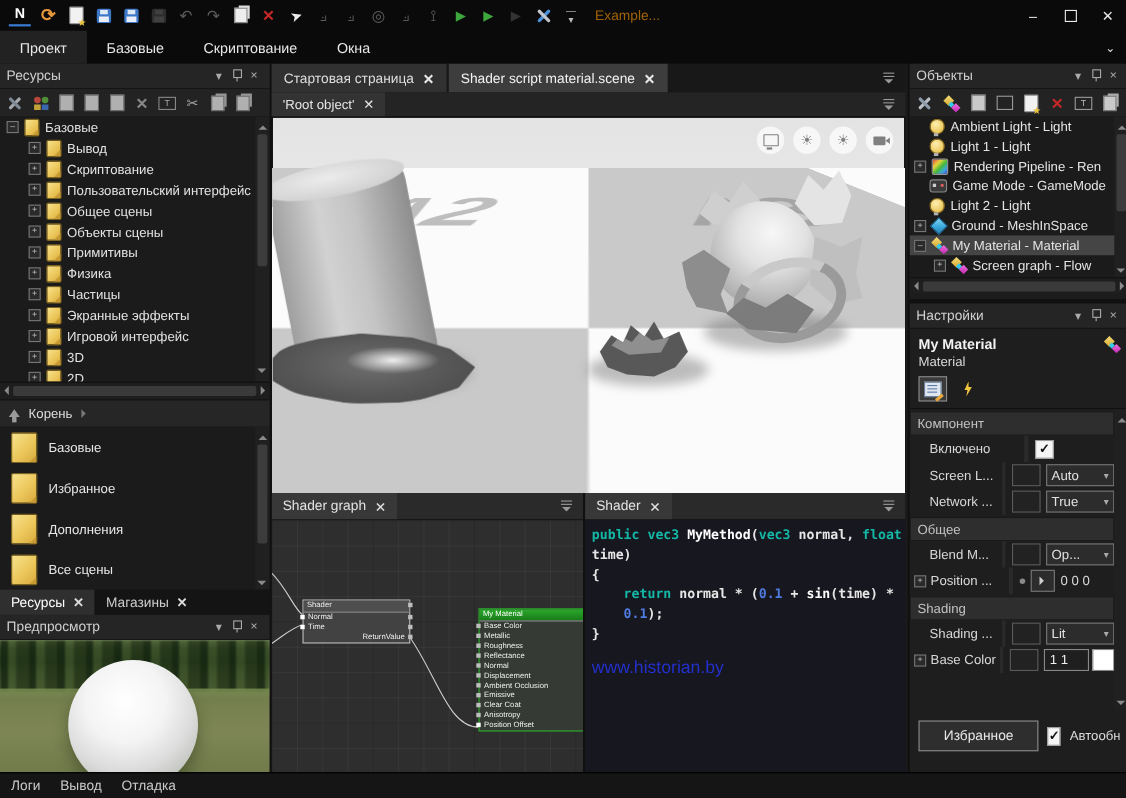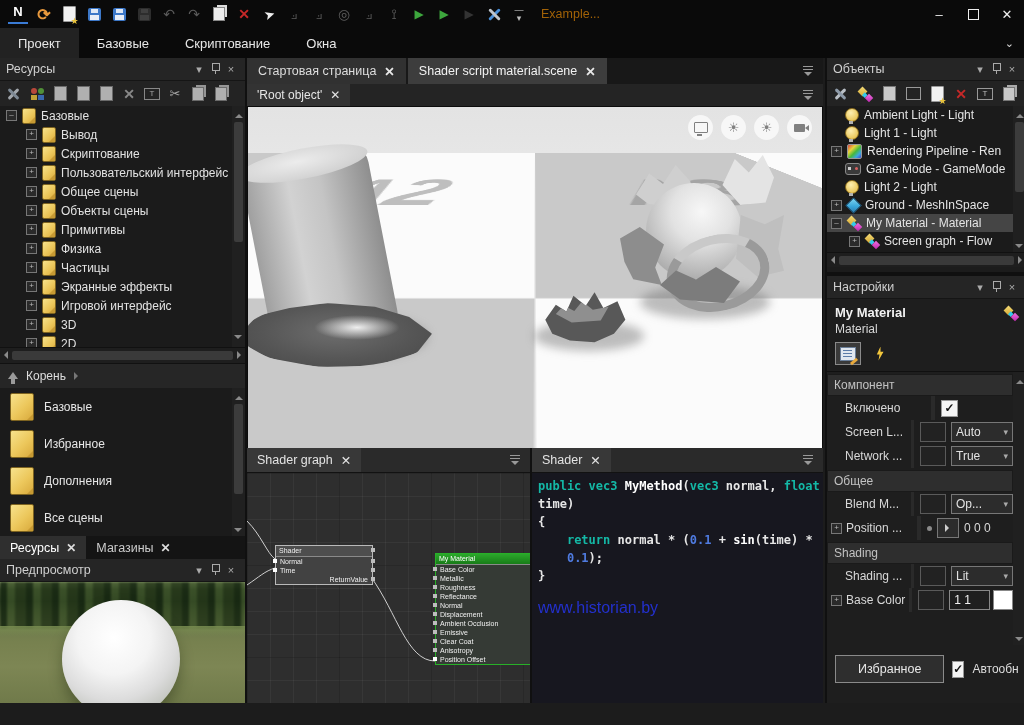"Логи" div.statusbar { html: none -> <div> <span>Логи</span> <span>Вывод</span> <span>Отладка</span> </div> }
